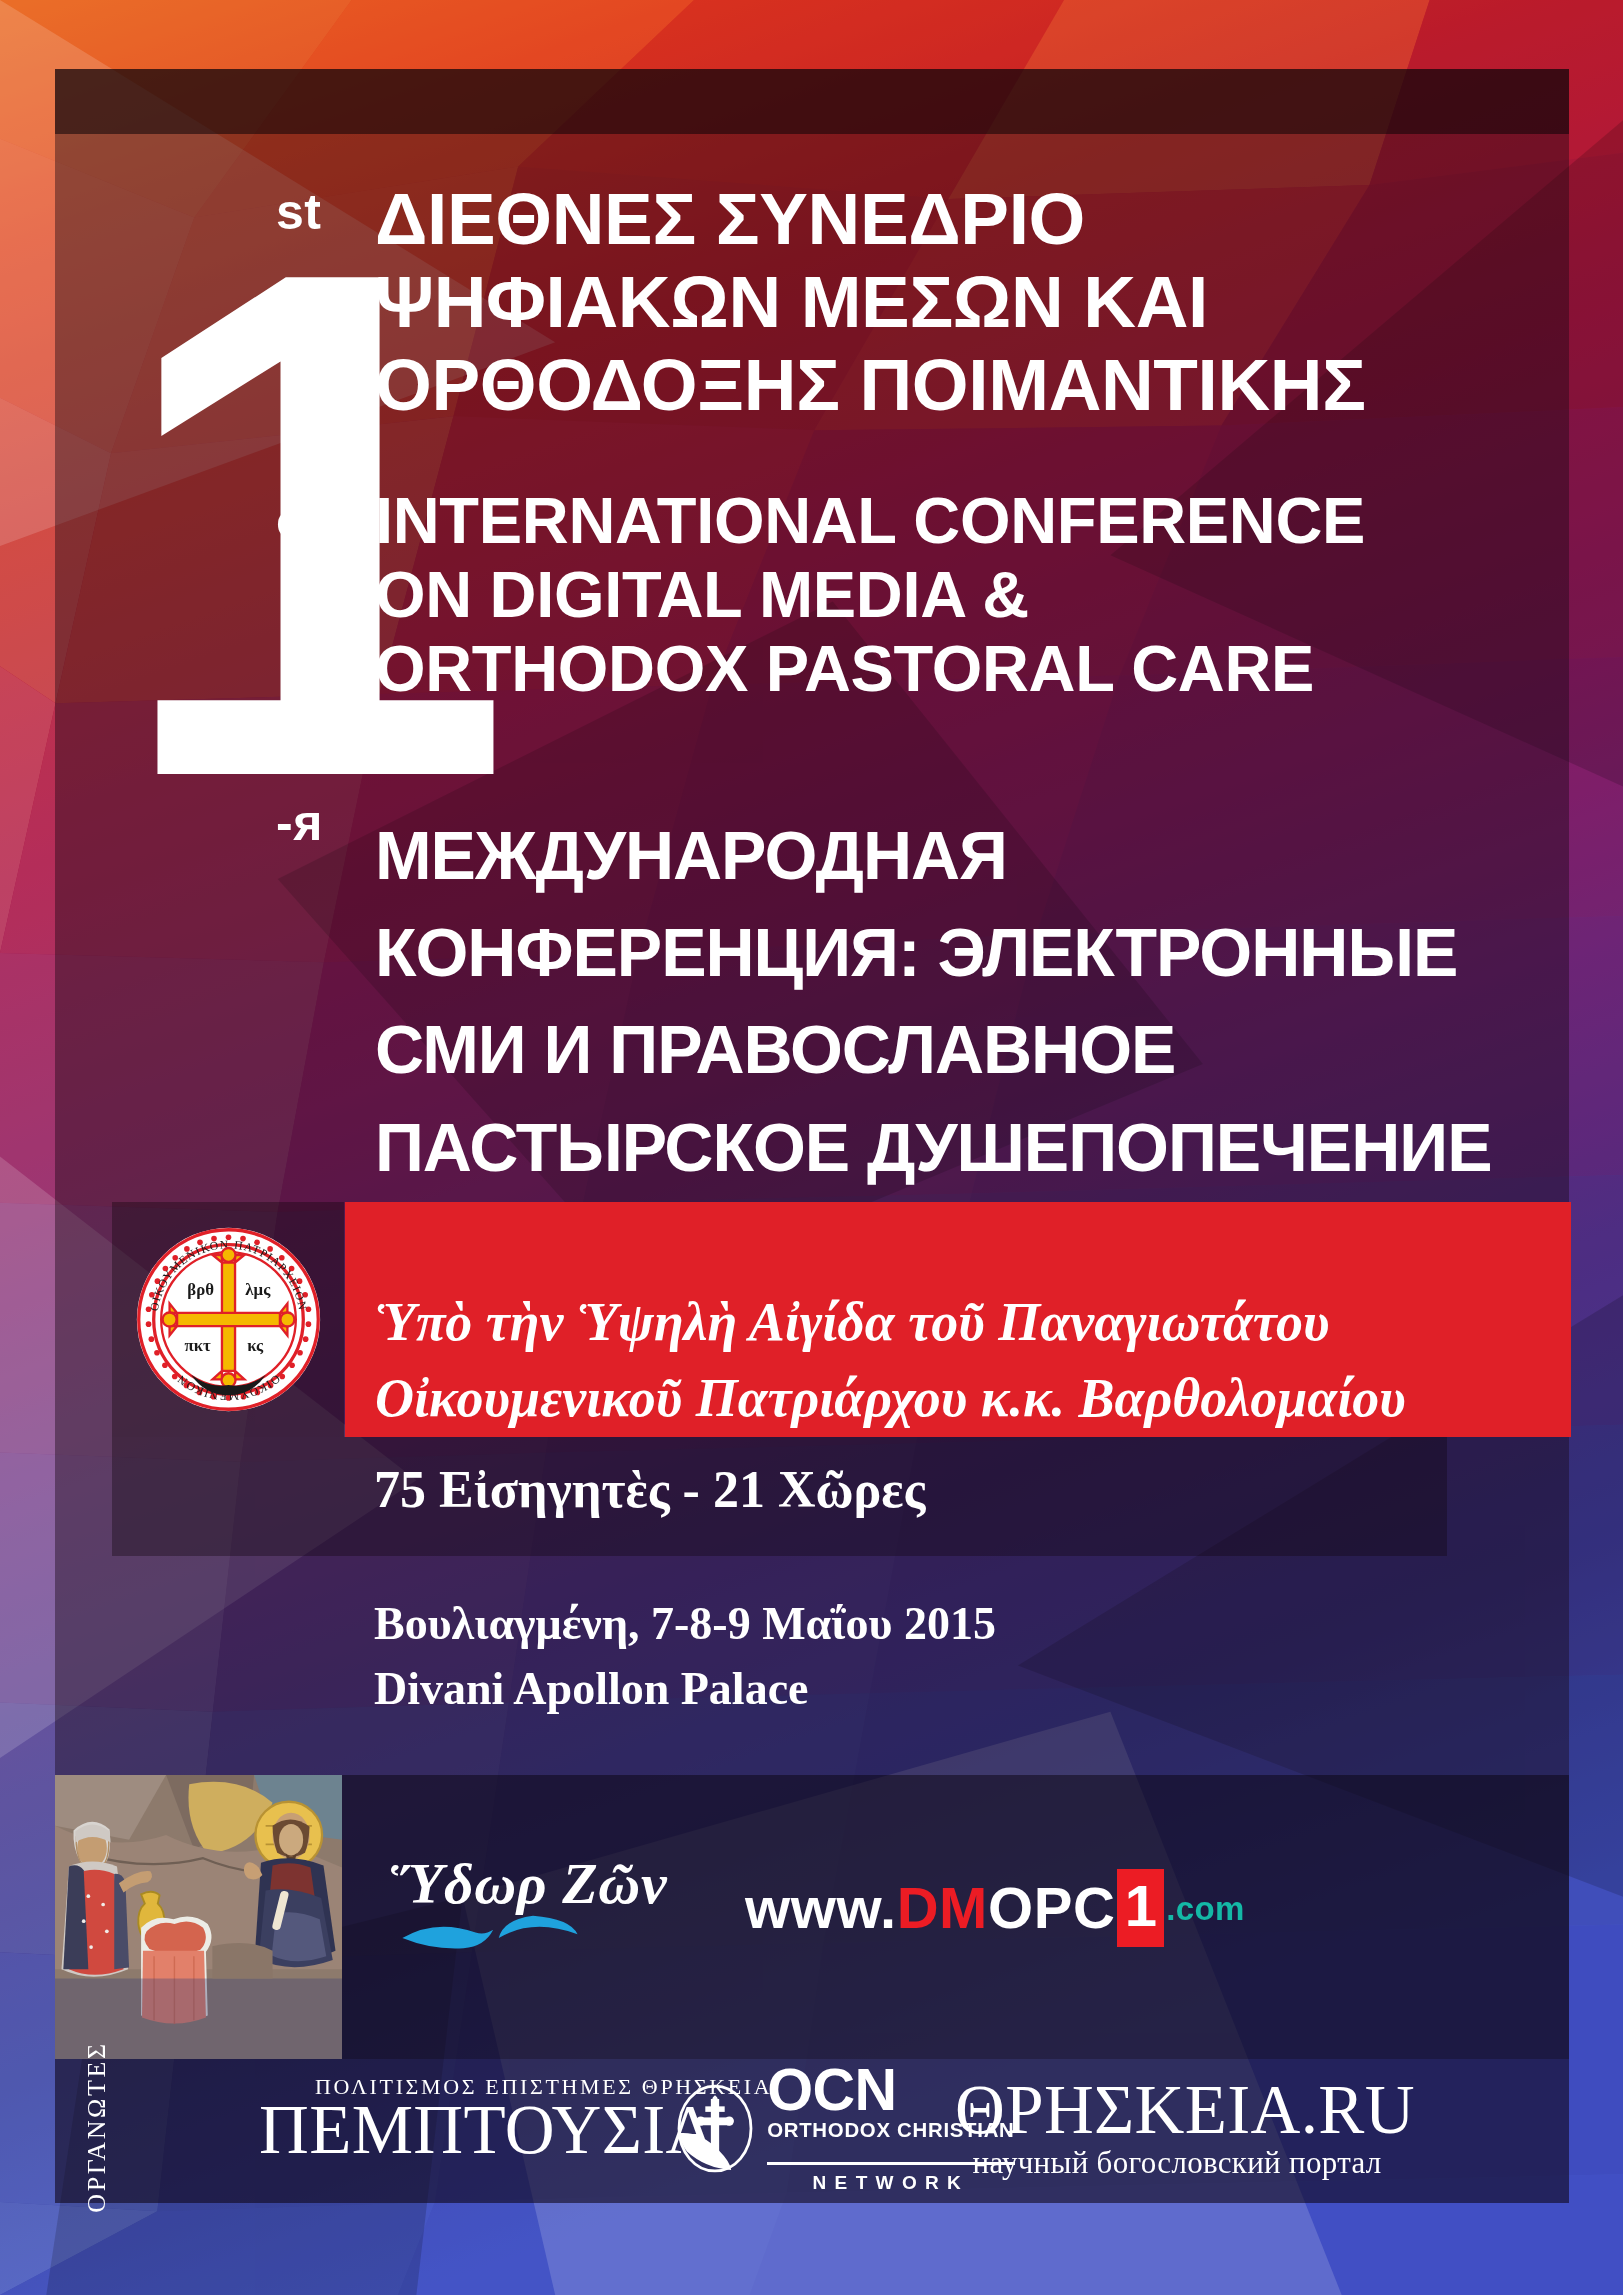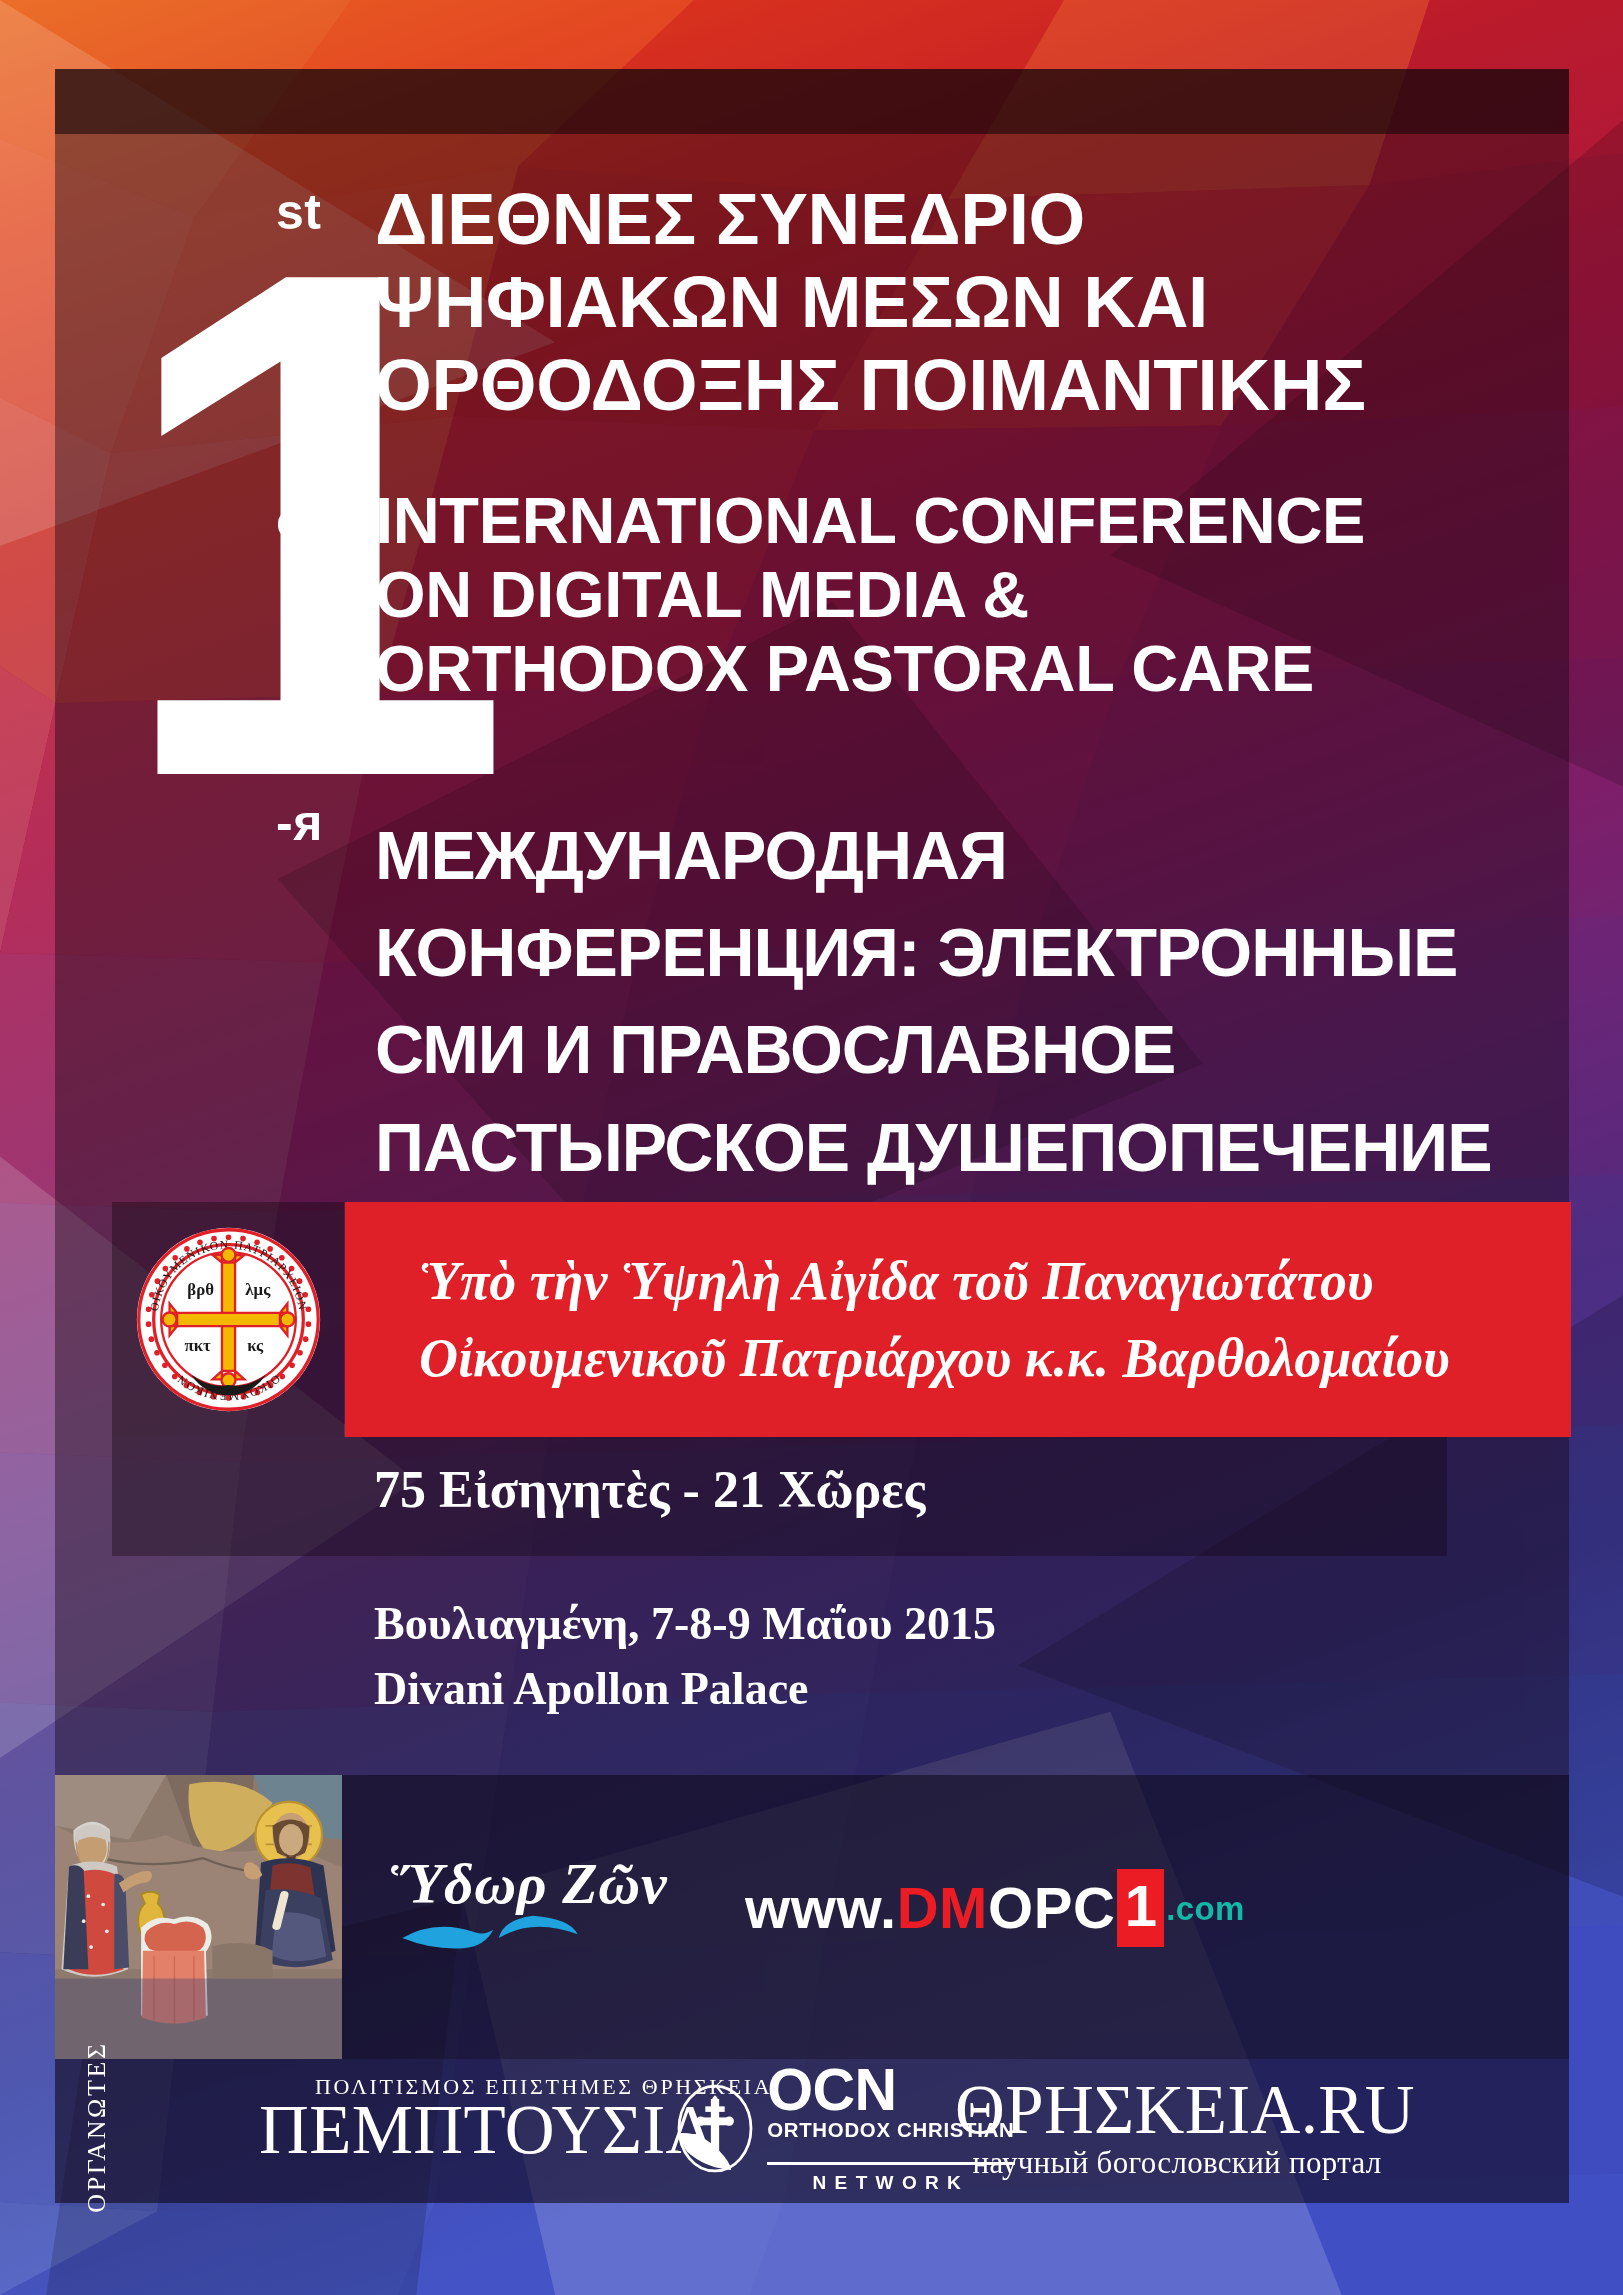"Ὑπὸ τὴν Ὑψηλὴ Αἰγίδα τοῦ" #aegis-banner { align-items: center -> flex-end; padding-left: 44px -> none }
